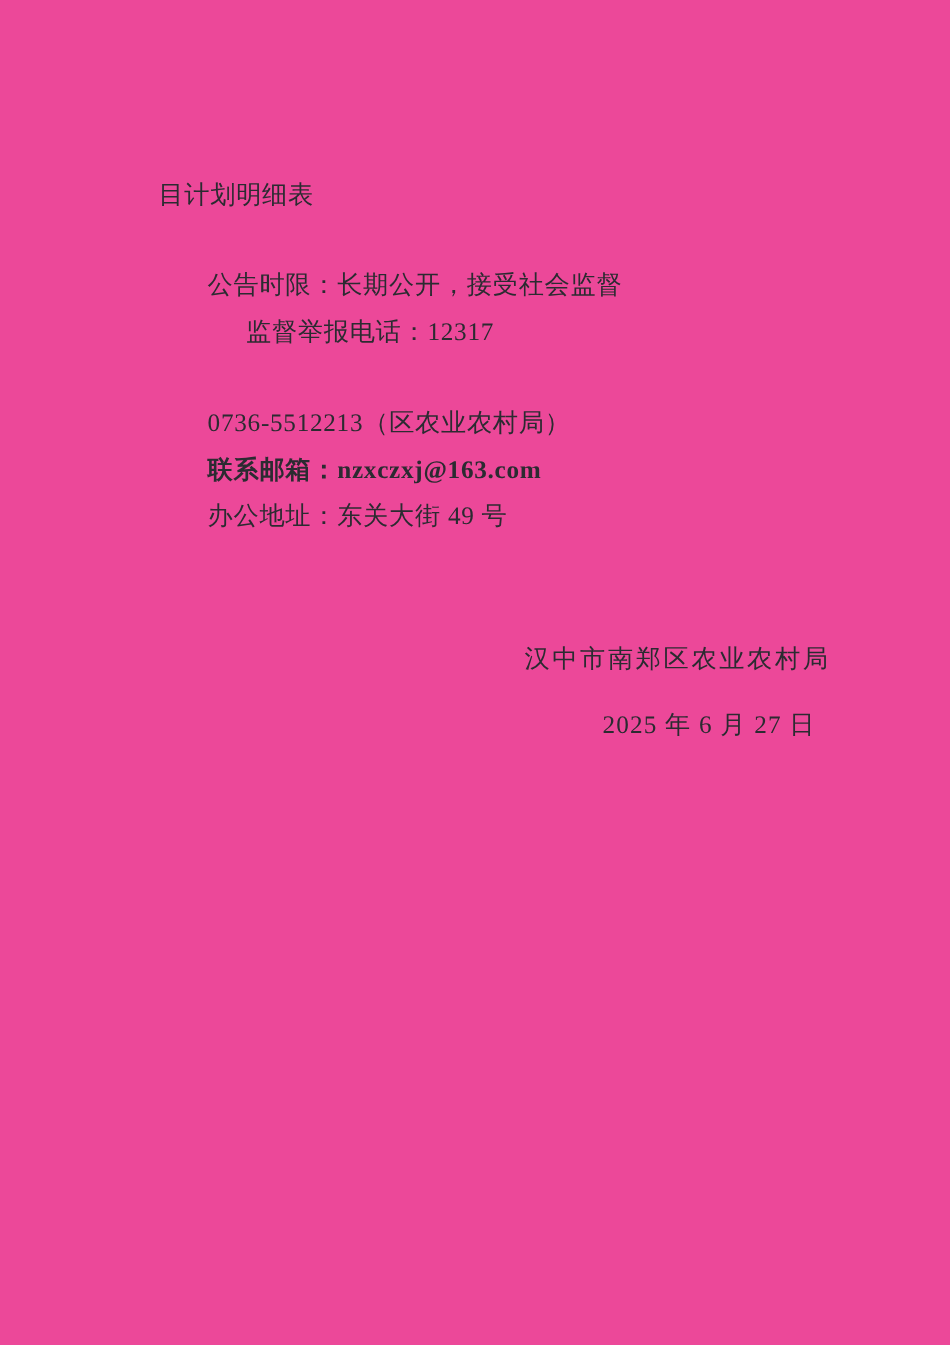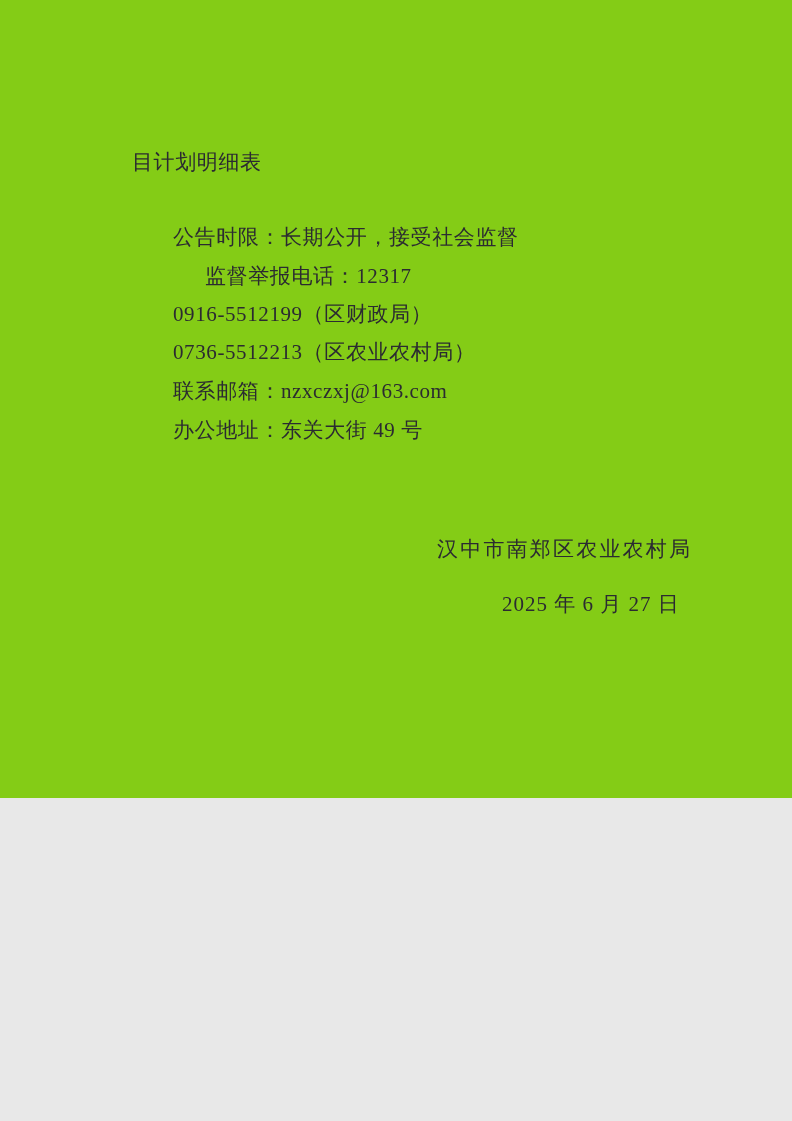"目计划明细表" .page { background: #84cc16 -> #ec4899; height: 798px -> 1121px }
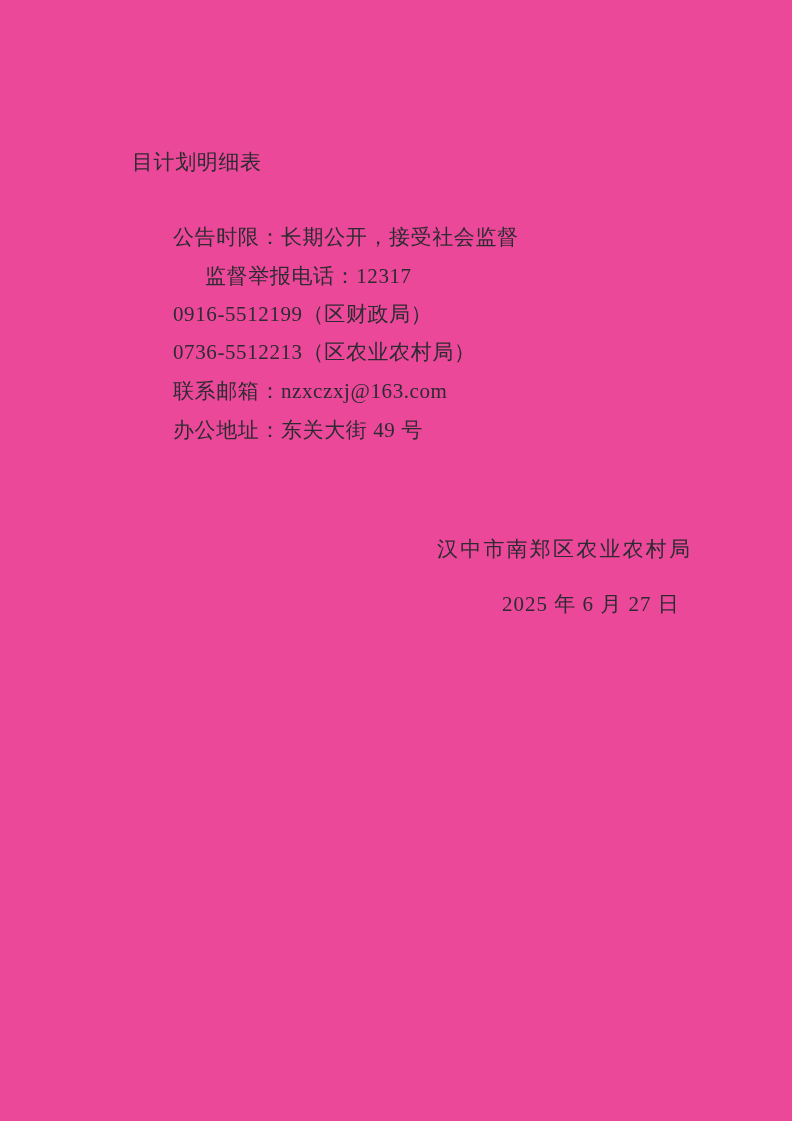"0916-5512199（区财政局）" div.line { html: <div>0916-5512199（区财政局）</div> -> none }
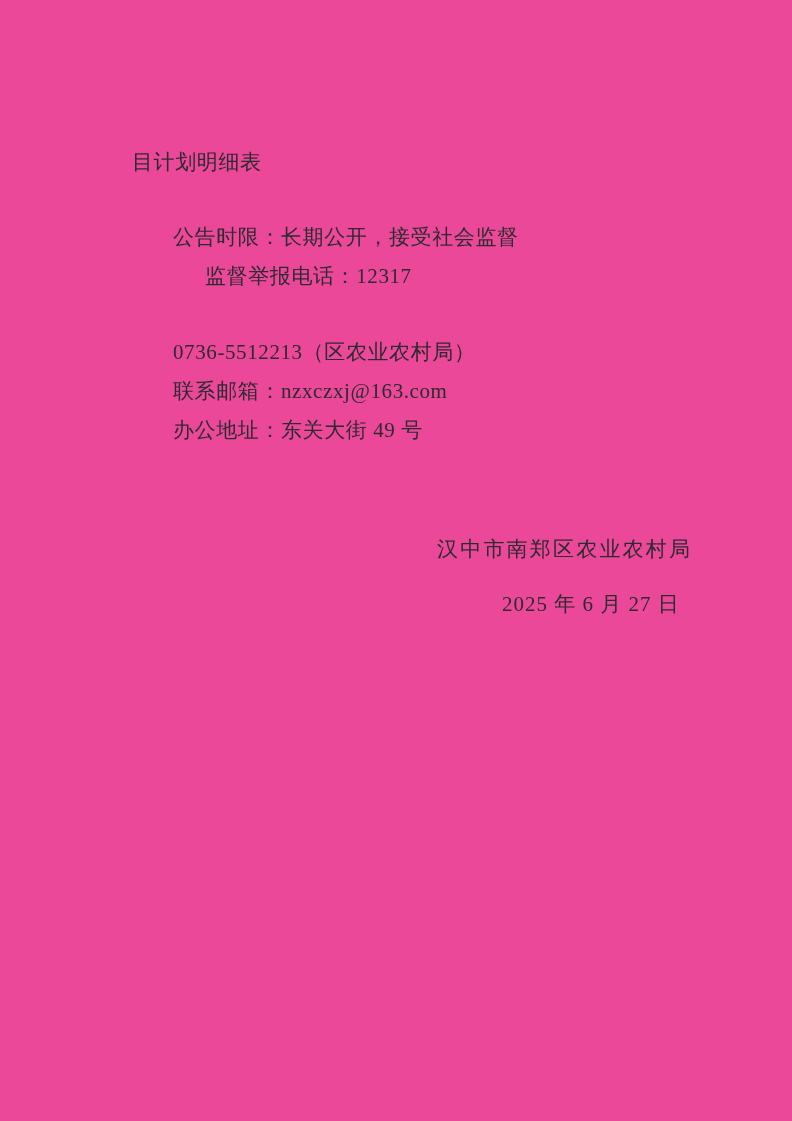"联系邮箱：nzxczxj@163.com" .body-line.bl-4 { font-weight: none -> bold }
